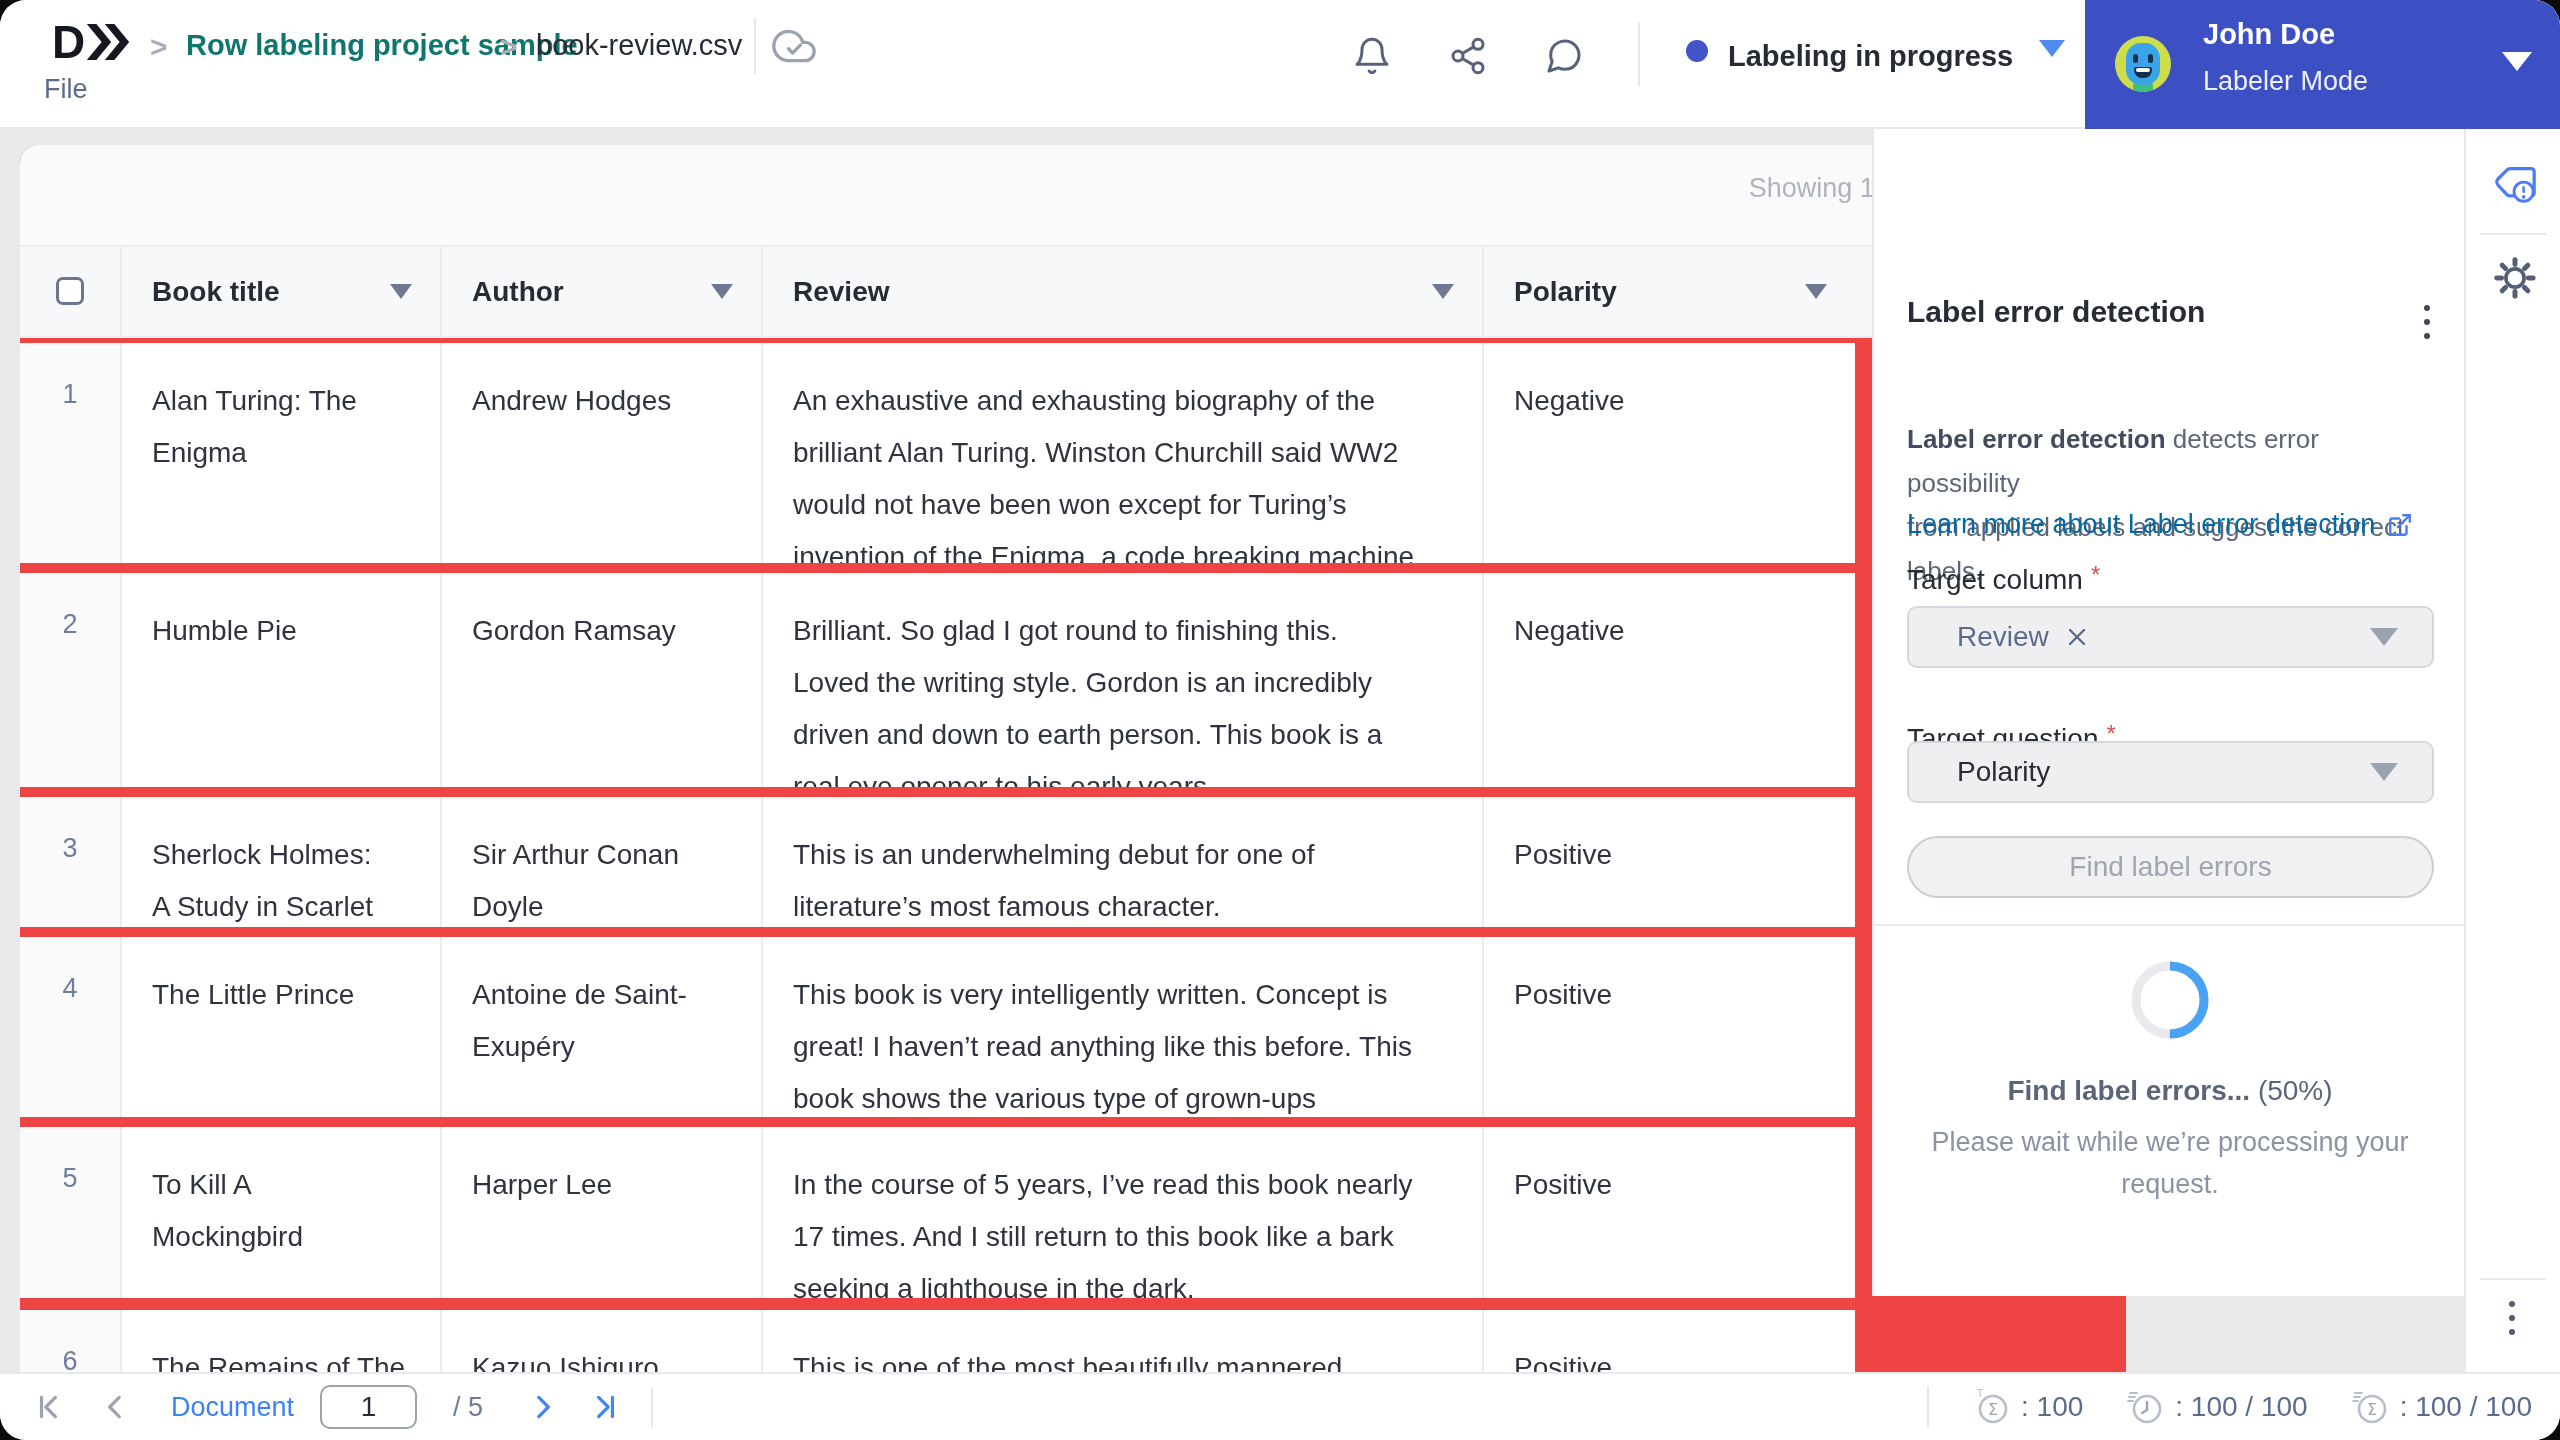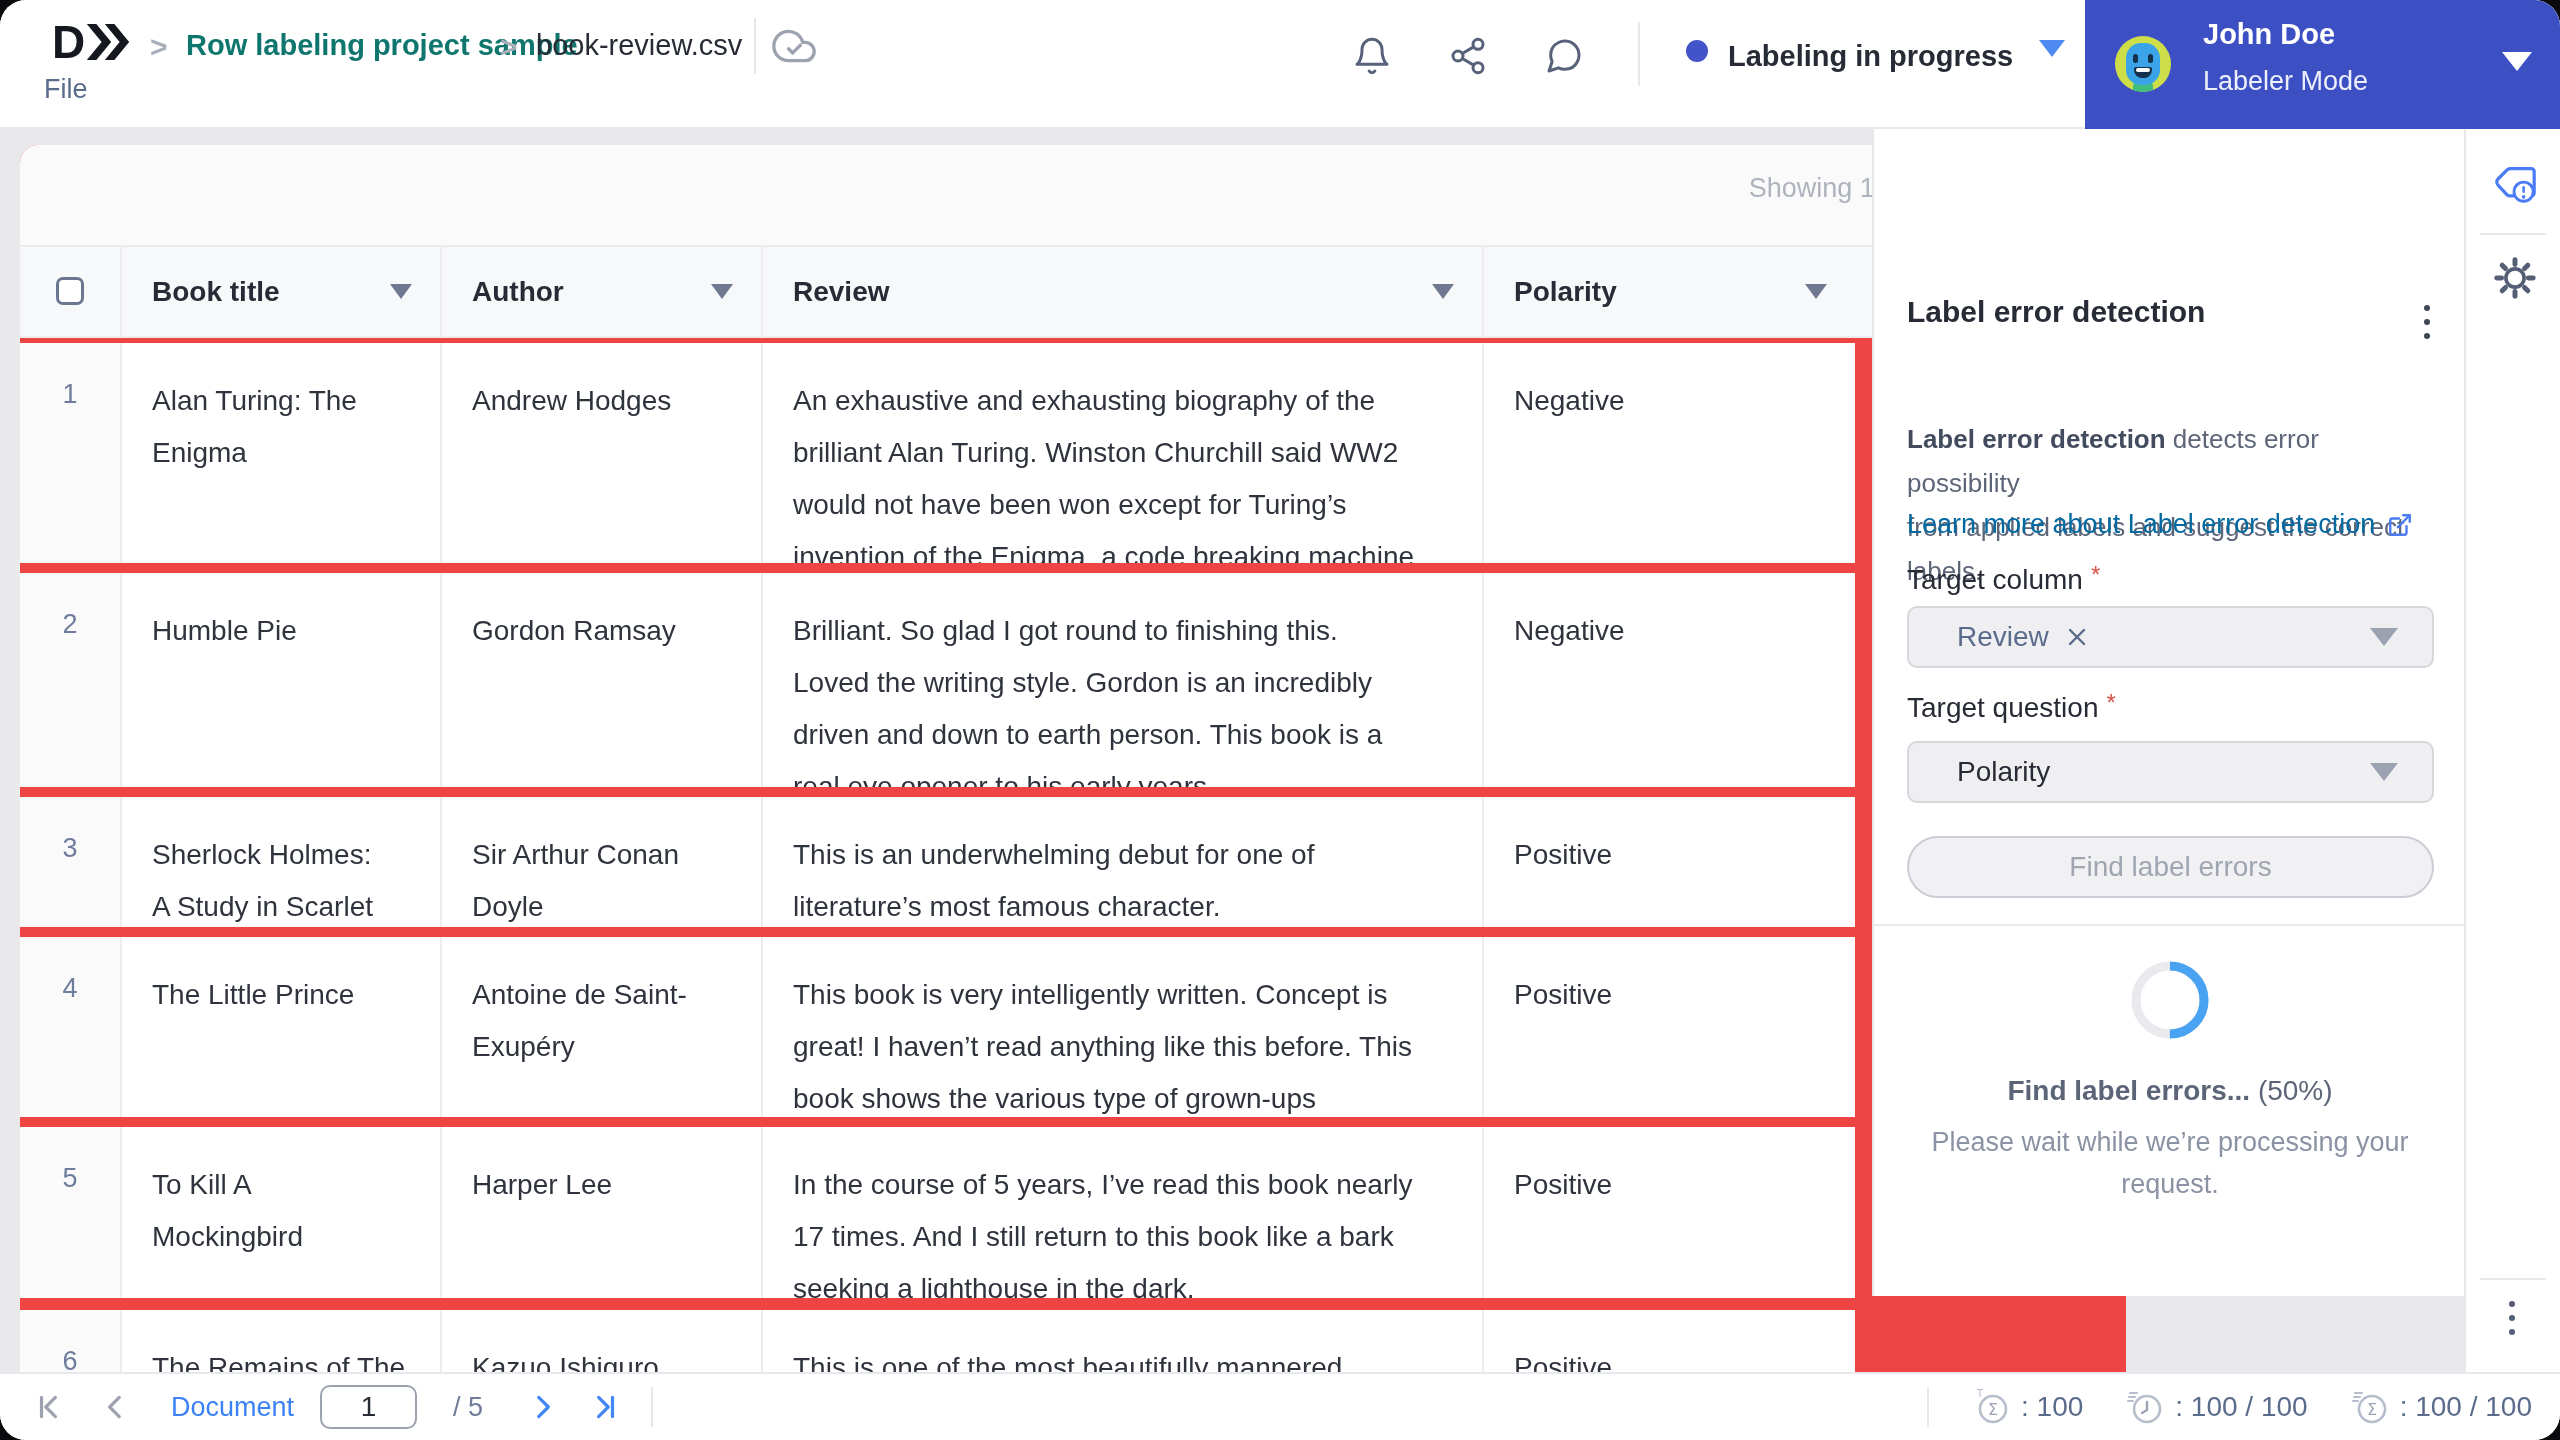"Target question *" span.fld-label { top: 560px -> 591px }
